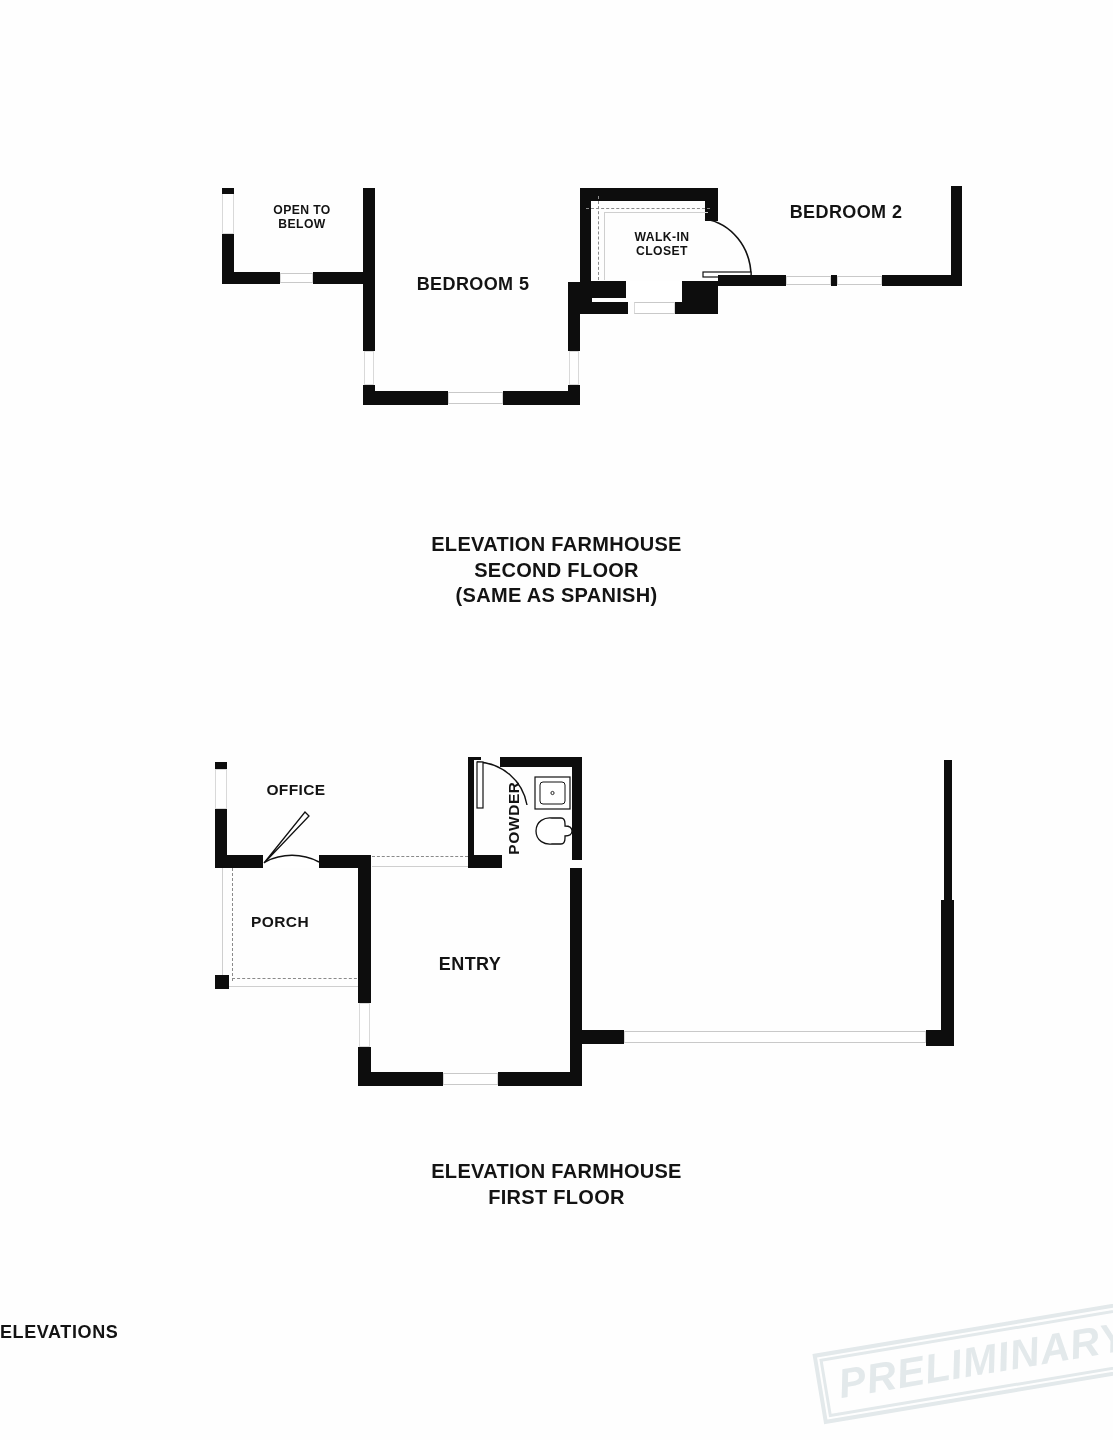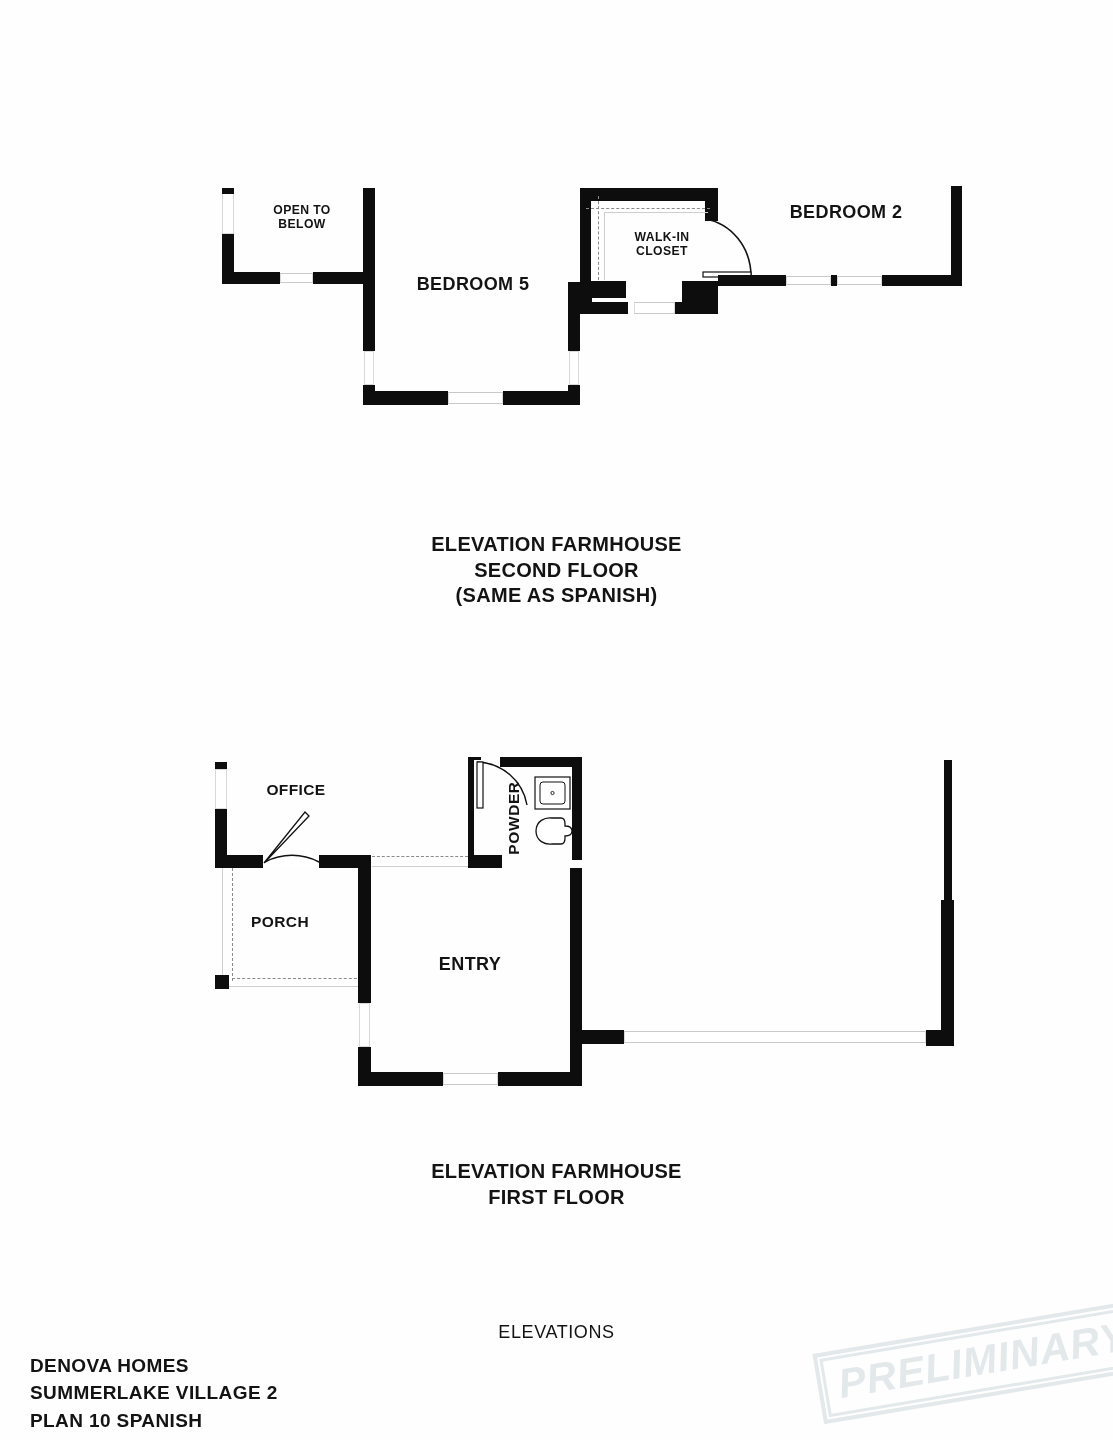"ELEVATIONS" .sheet-title { font-weight: 400 -> 700; text-align: center -> none }
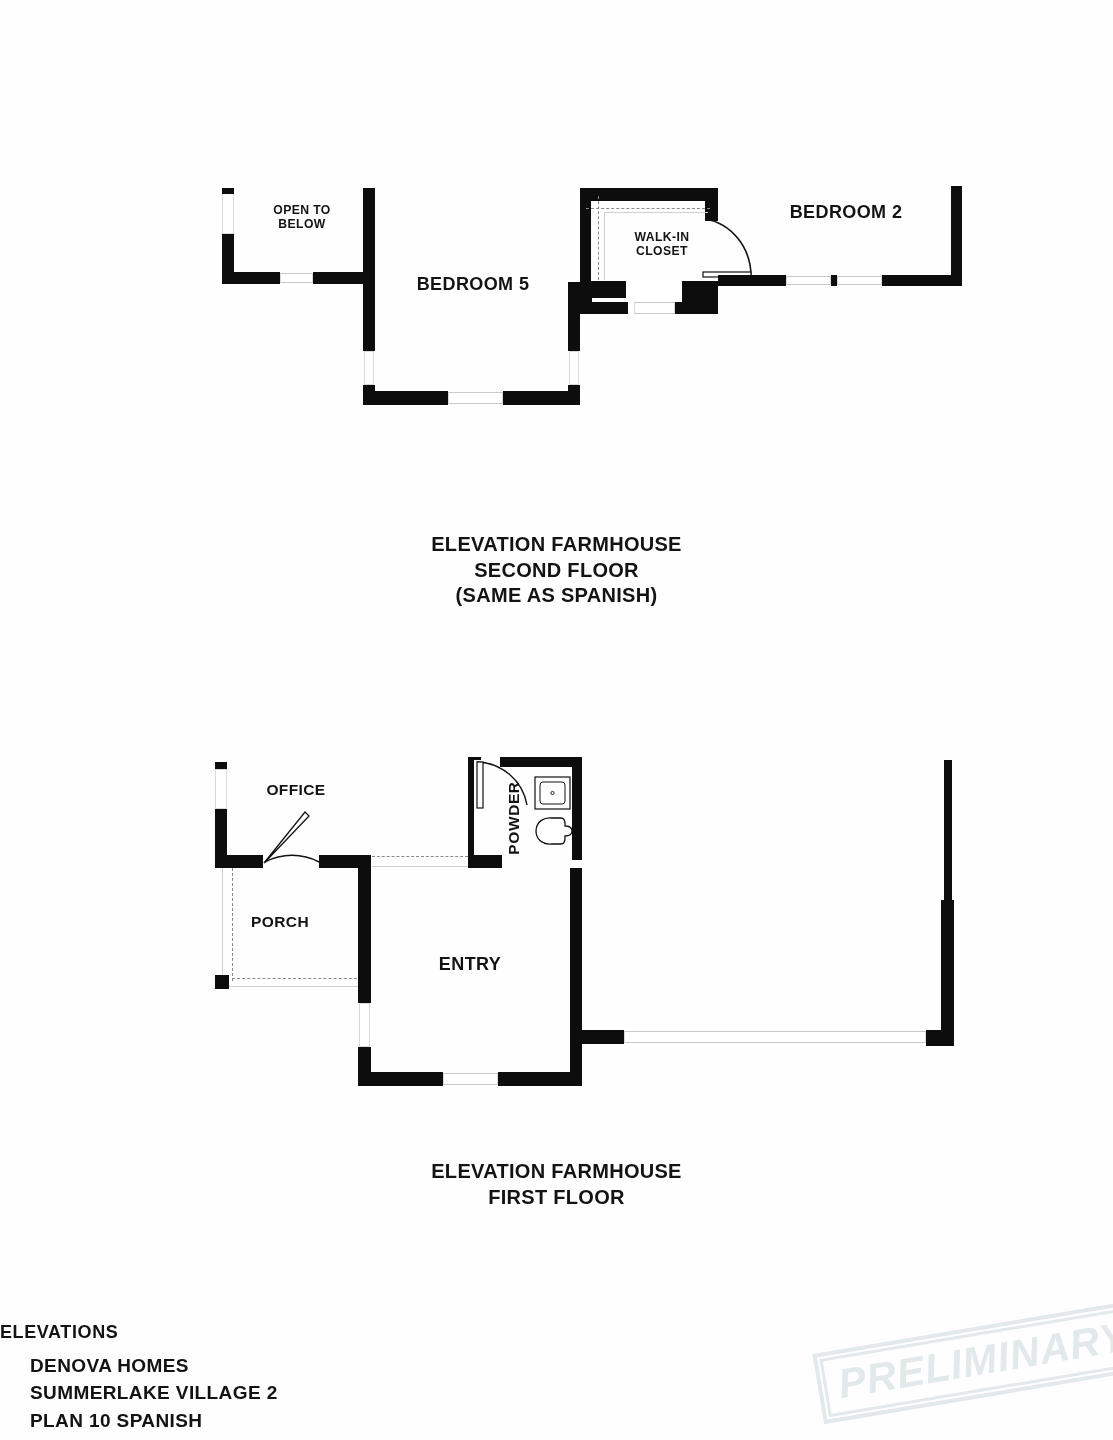"DENOVA HOMES" div.titleblock { html: <div>DENOVA HOMES SUMMERLAKE VILLAGE 2 PLAN 10 SPANISH</div> -> none }
